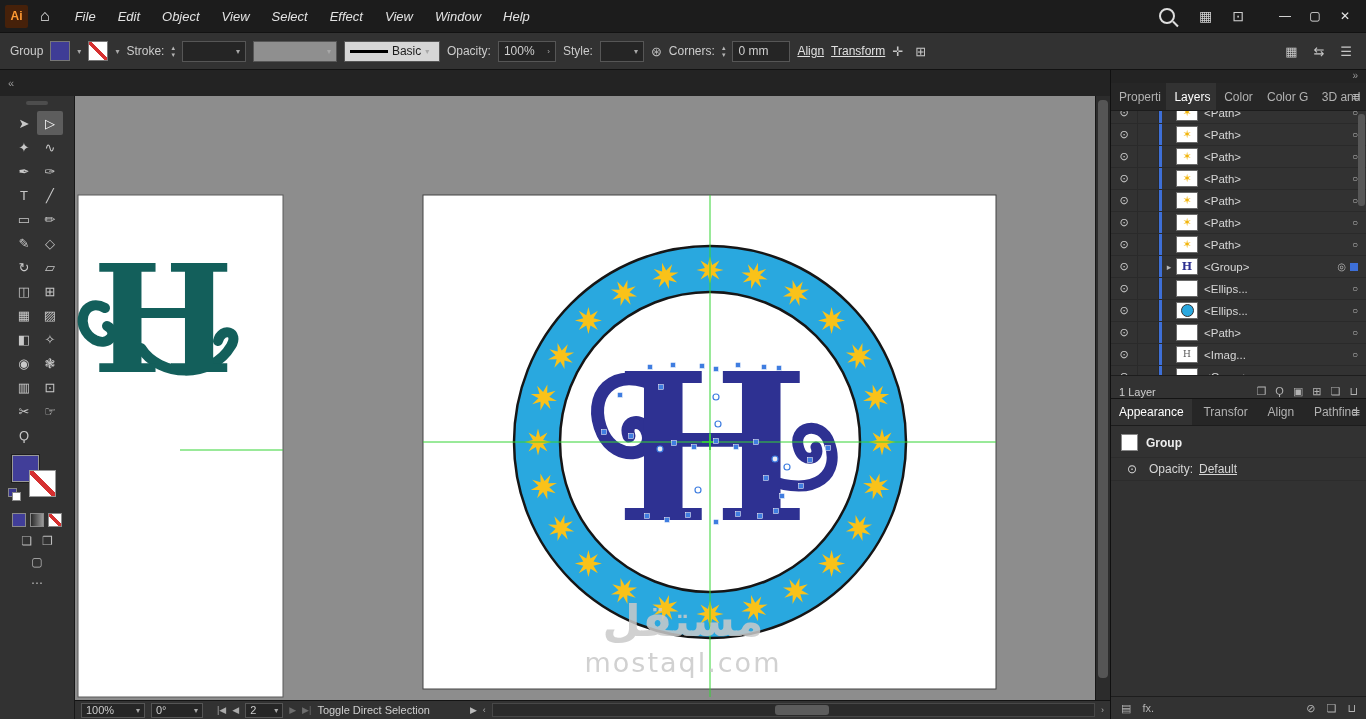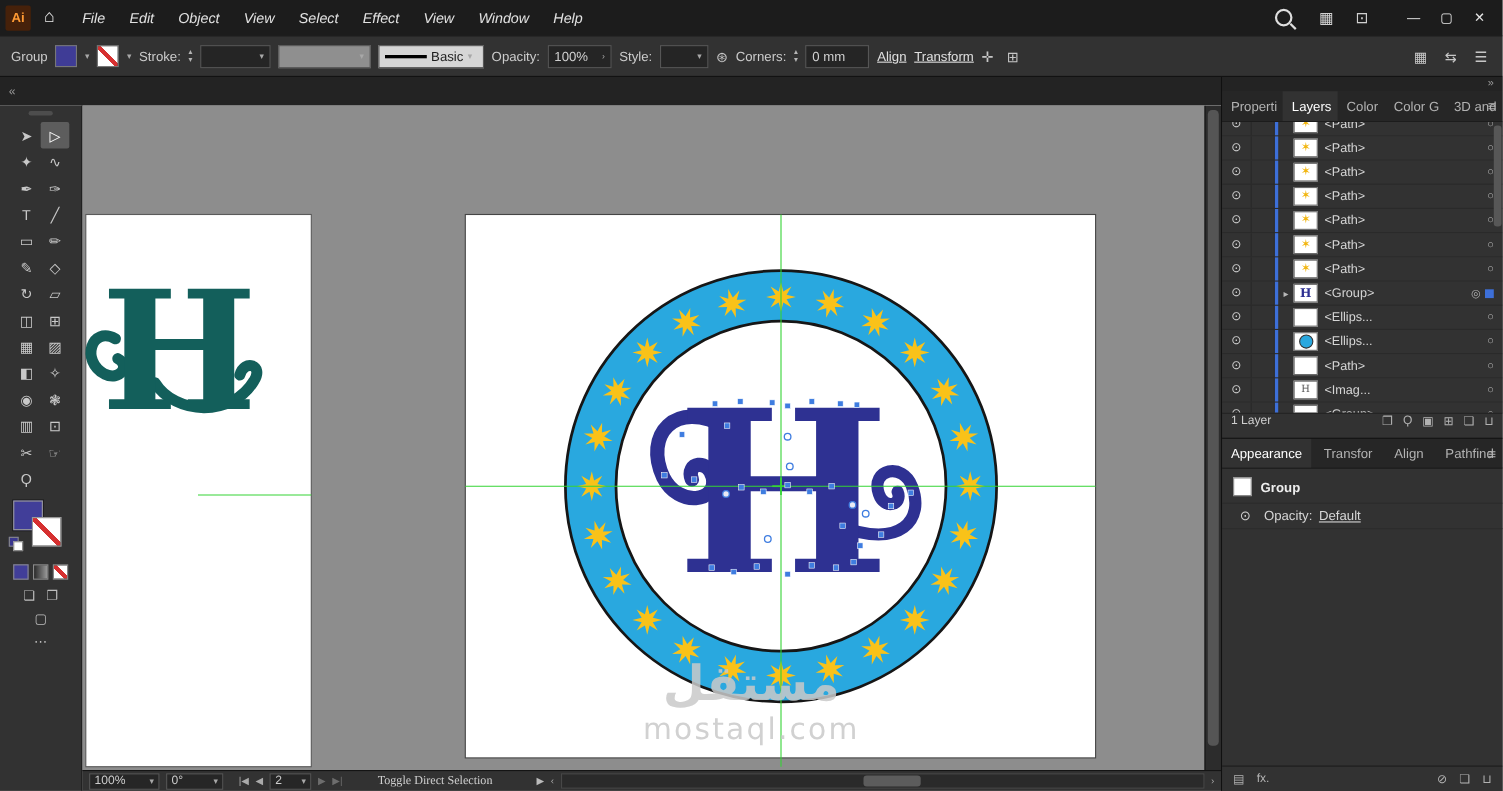"1 Layer" .layers-footer { align-items: flex-start -> flex-end }
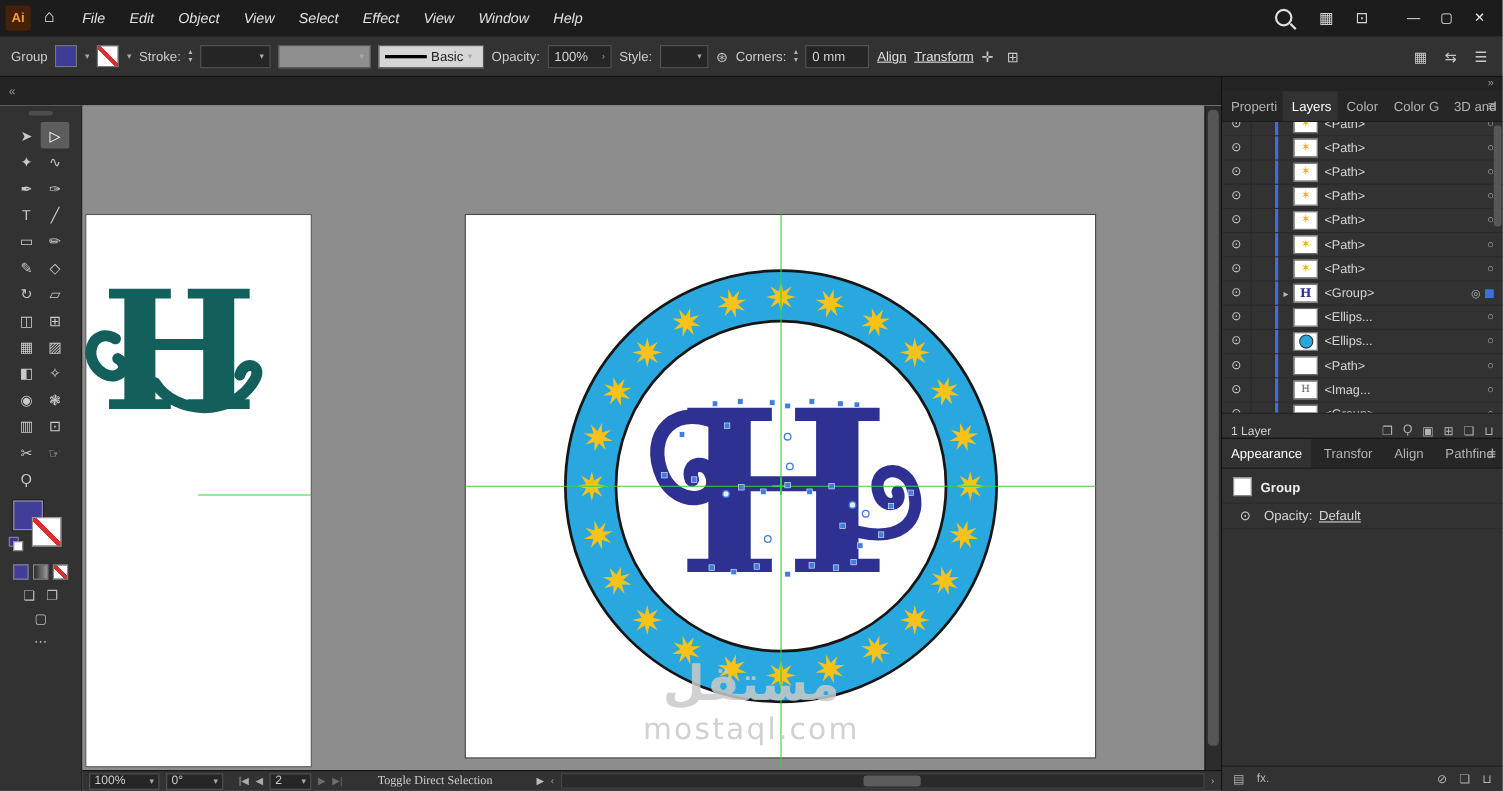"Toggle Direct Selection" .sb-status { font-family: Liberation Serif, serif -> none; margin-left: 26px -> none }
